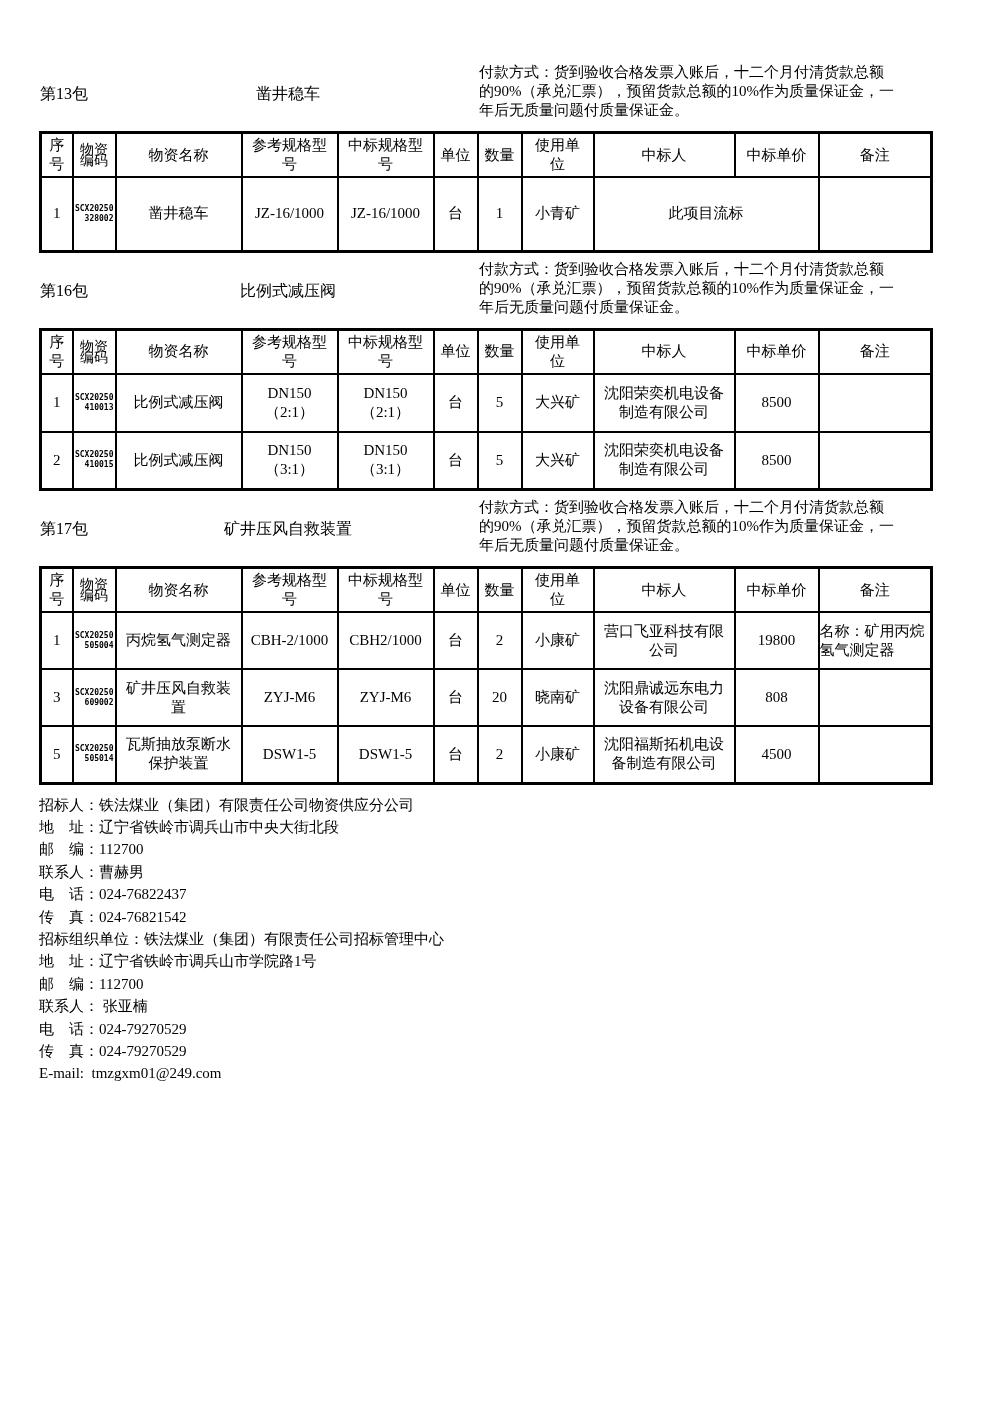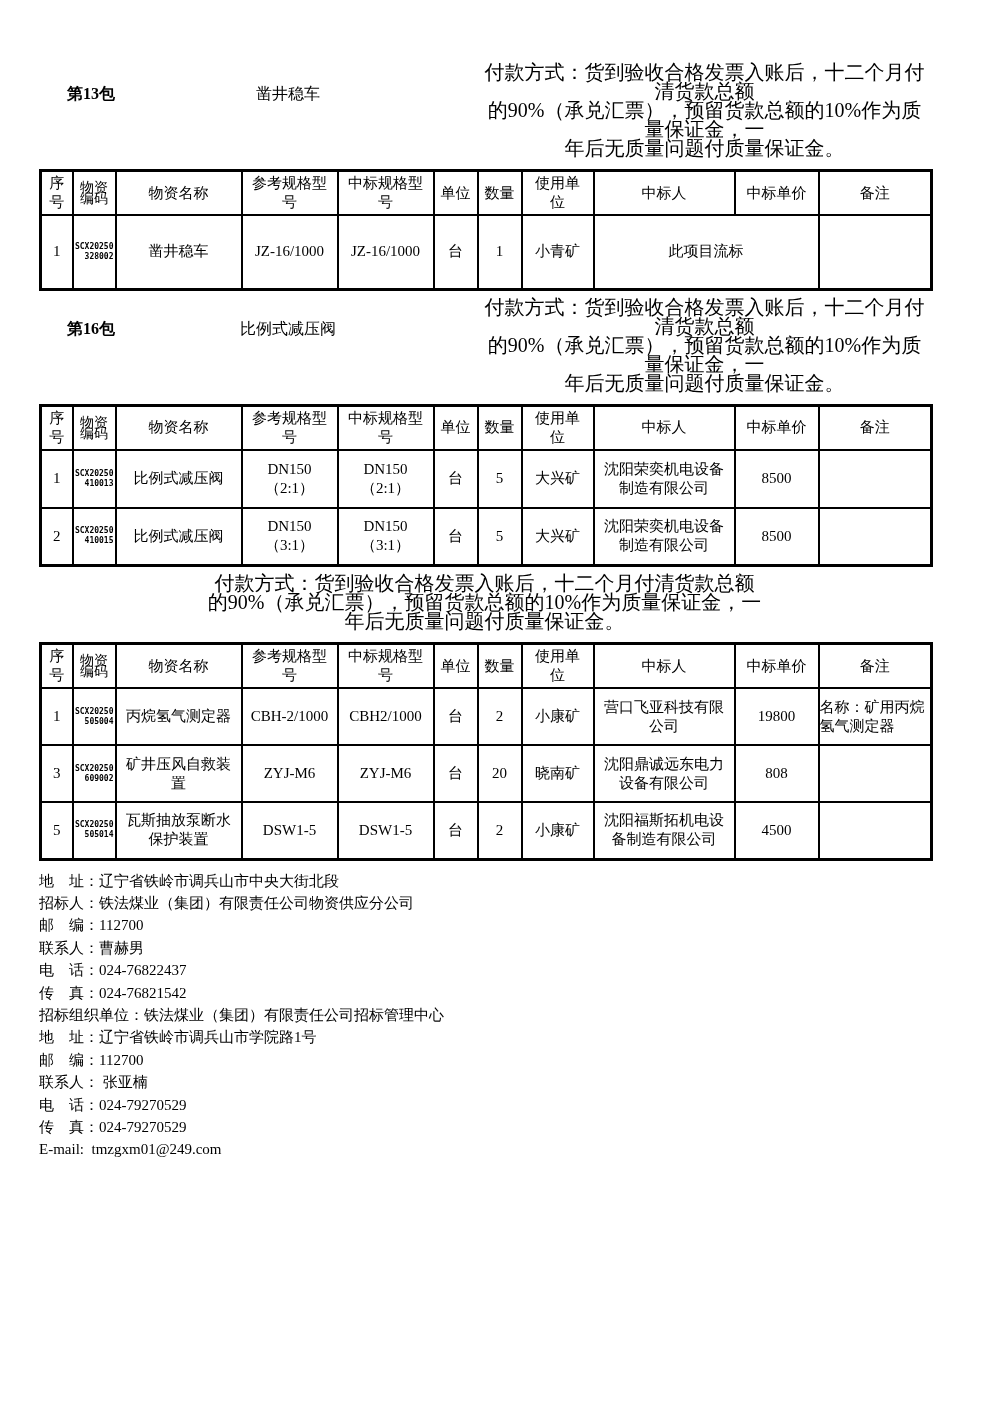"付款方式：货到验收合格发票入账后，十二个月付清货款总额" .head-right { font-size: 20px -> 15px; text-align: center -> left }
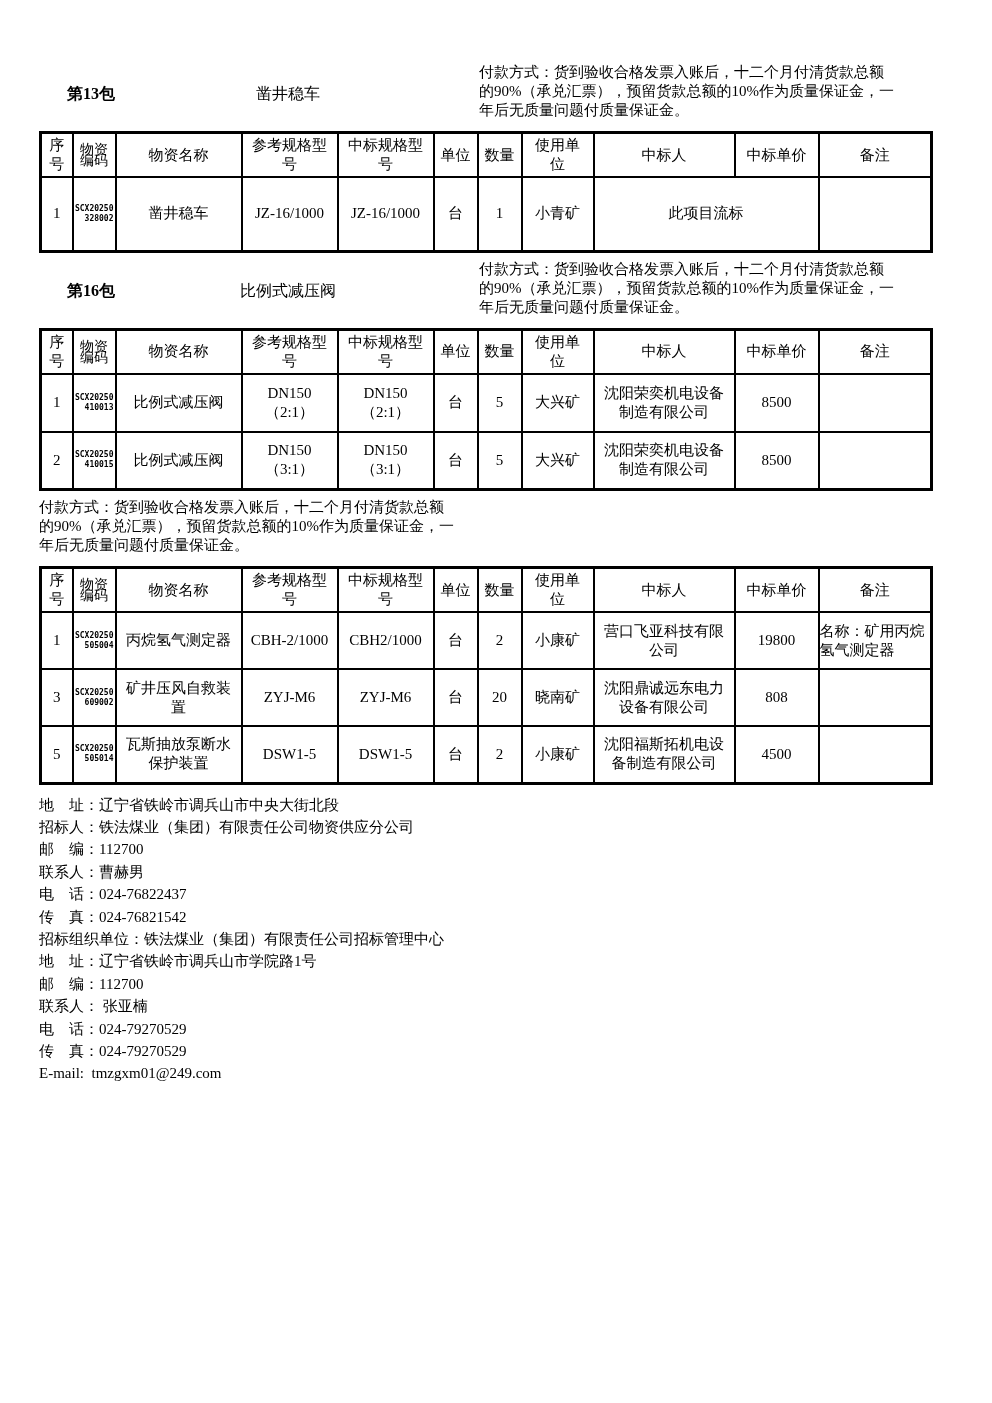"第13包" .pkg-no { font-weight: bold -> none; left: 28px -> 1px }
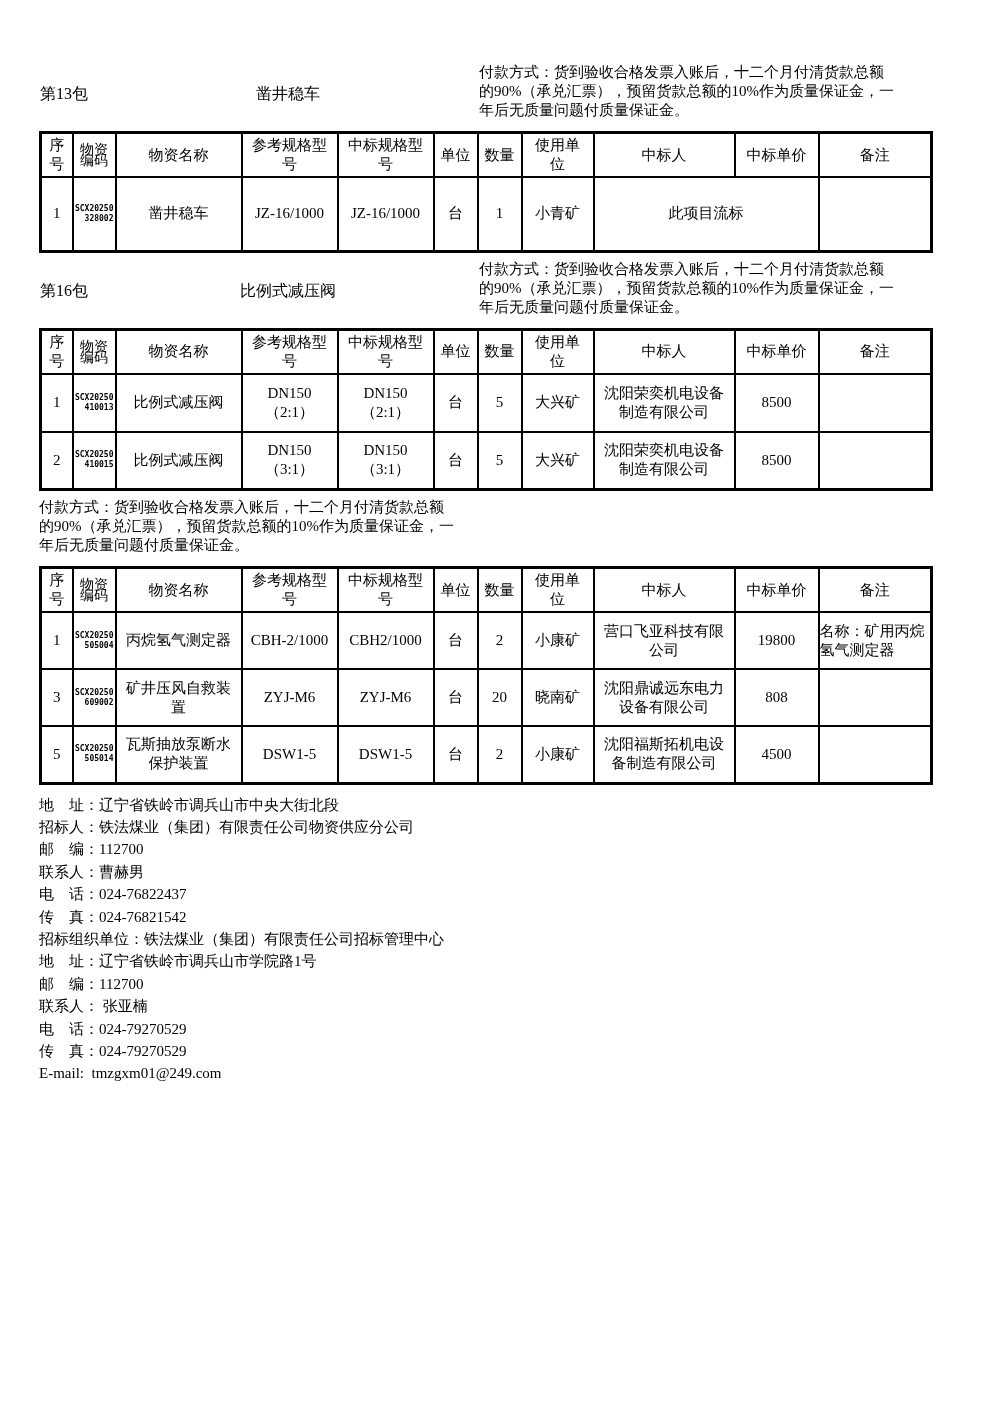"第17包" div.head-left { html: none -> <div> <span>第17包</span> <span>矿井压风自救装置</span> </div> }
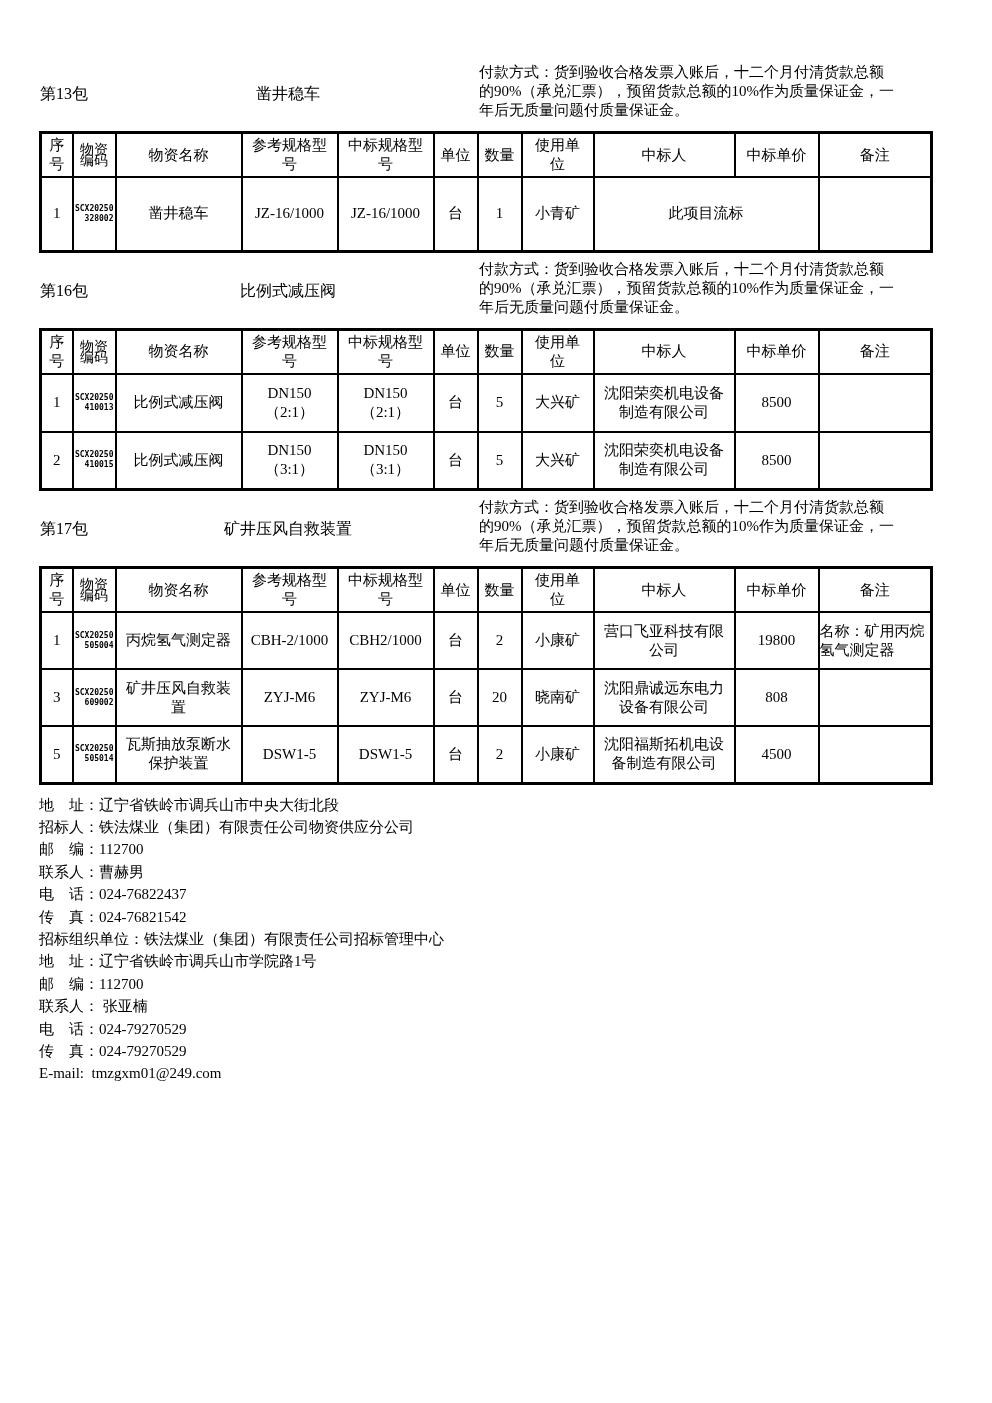"地 址：辽宁省铁岭市调兵山市中央大街北段" div.cline { order: before "招标人：铁法煤业（集团）有限责任公司物资供应分公司" -> after "招标人：铁法煤业（集团）有限责任公司物资供应分公司" }
